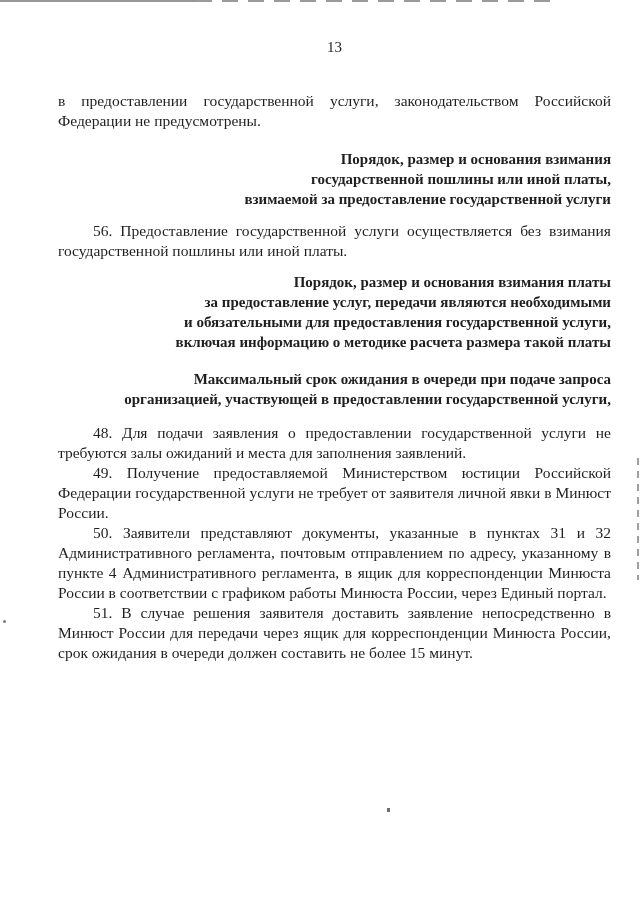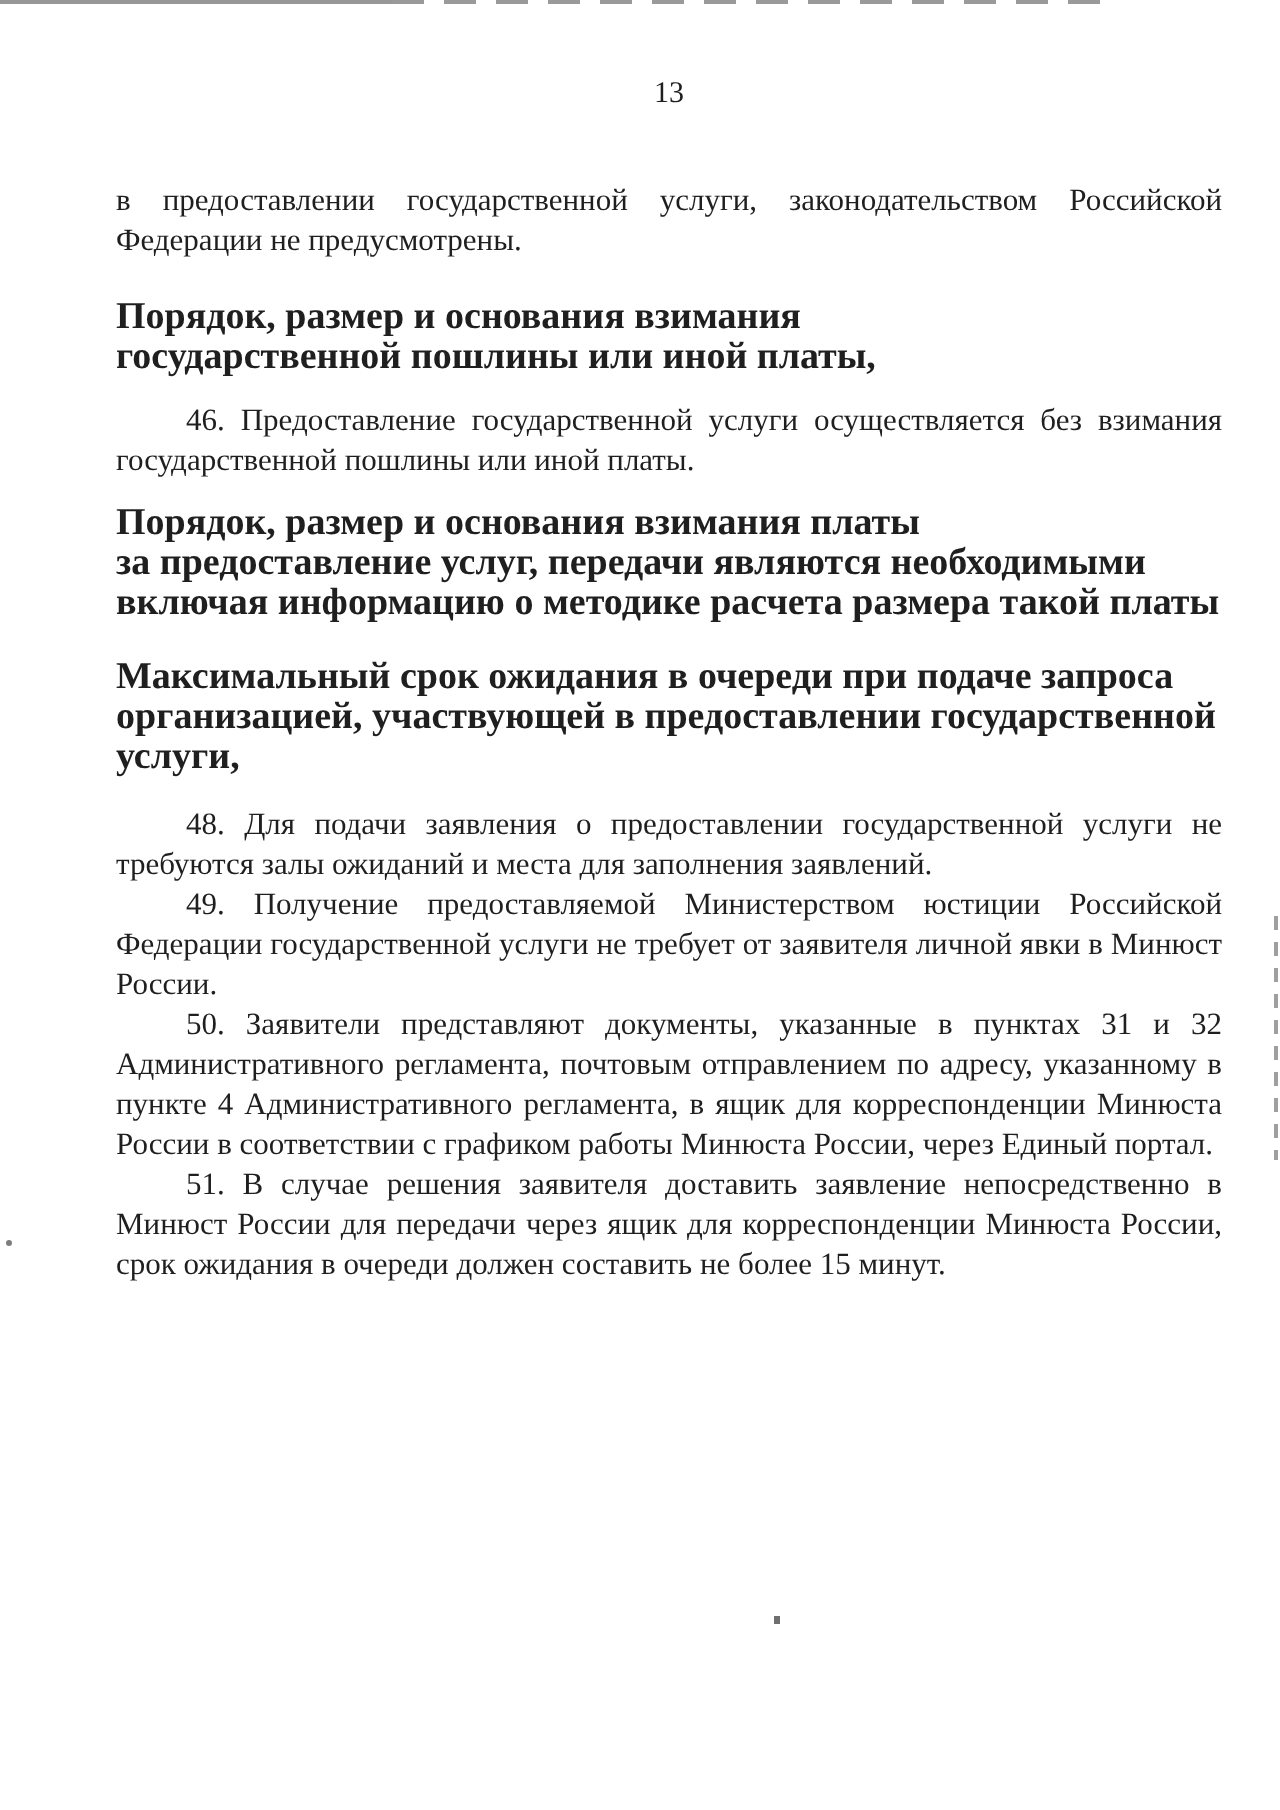"Порядок, размер и основания взимания" .heading { font-size: 19px -> 15px; text-align: left -> right }
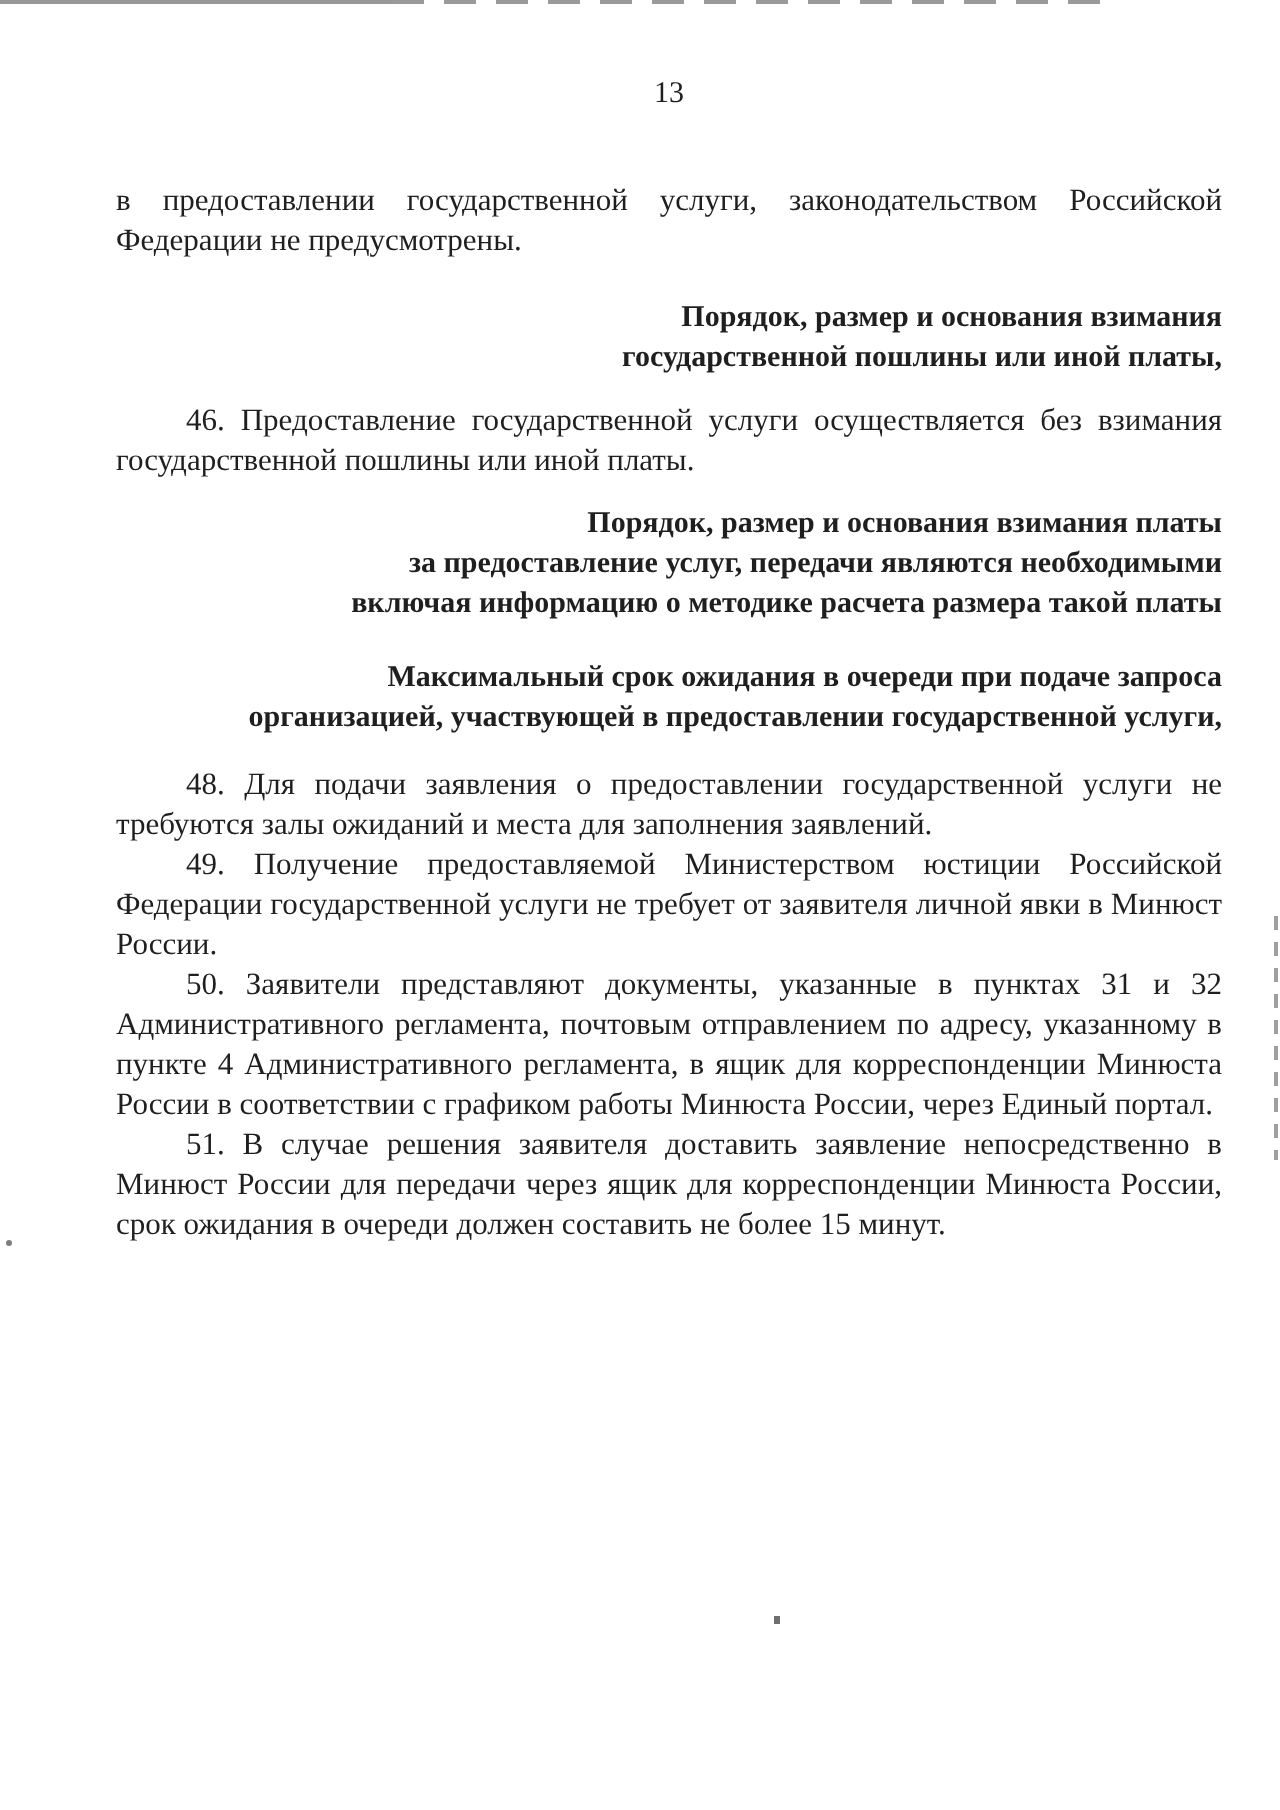"взимаемой за предоставление" div { html: none -> <div>взимаемой за предоставление государственной услуги</div> }
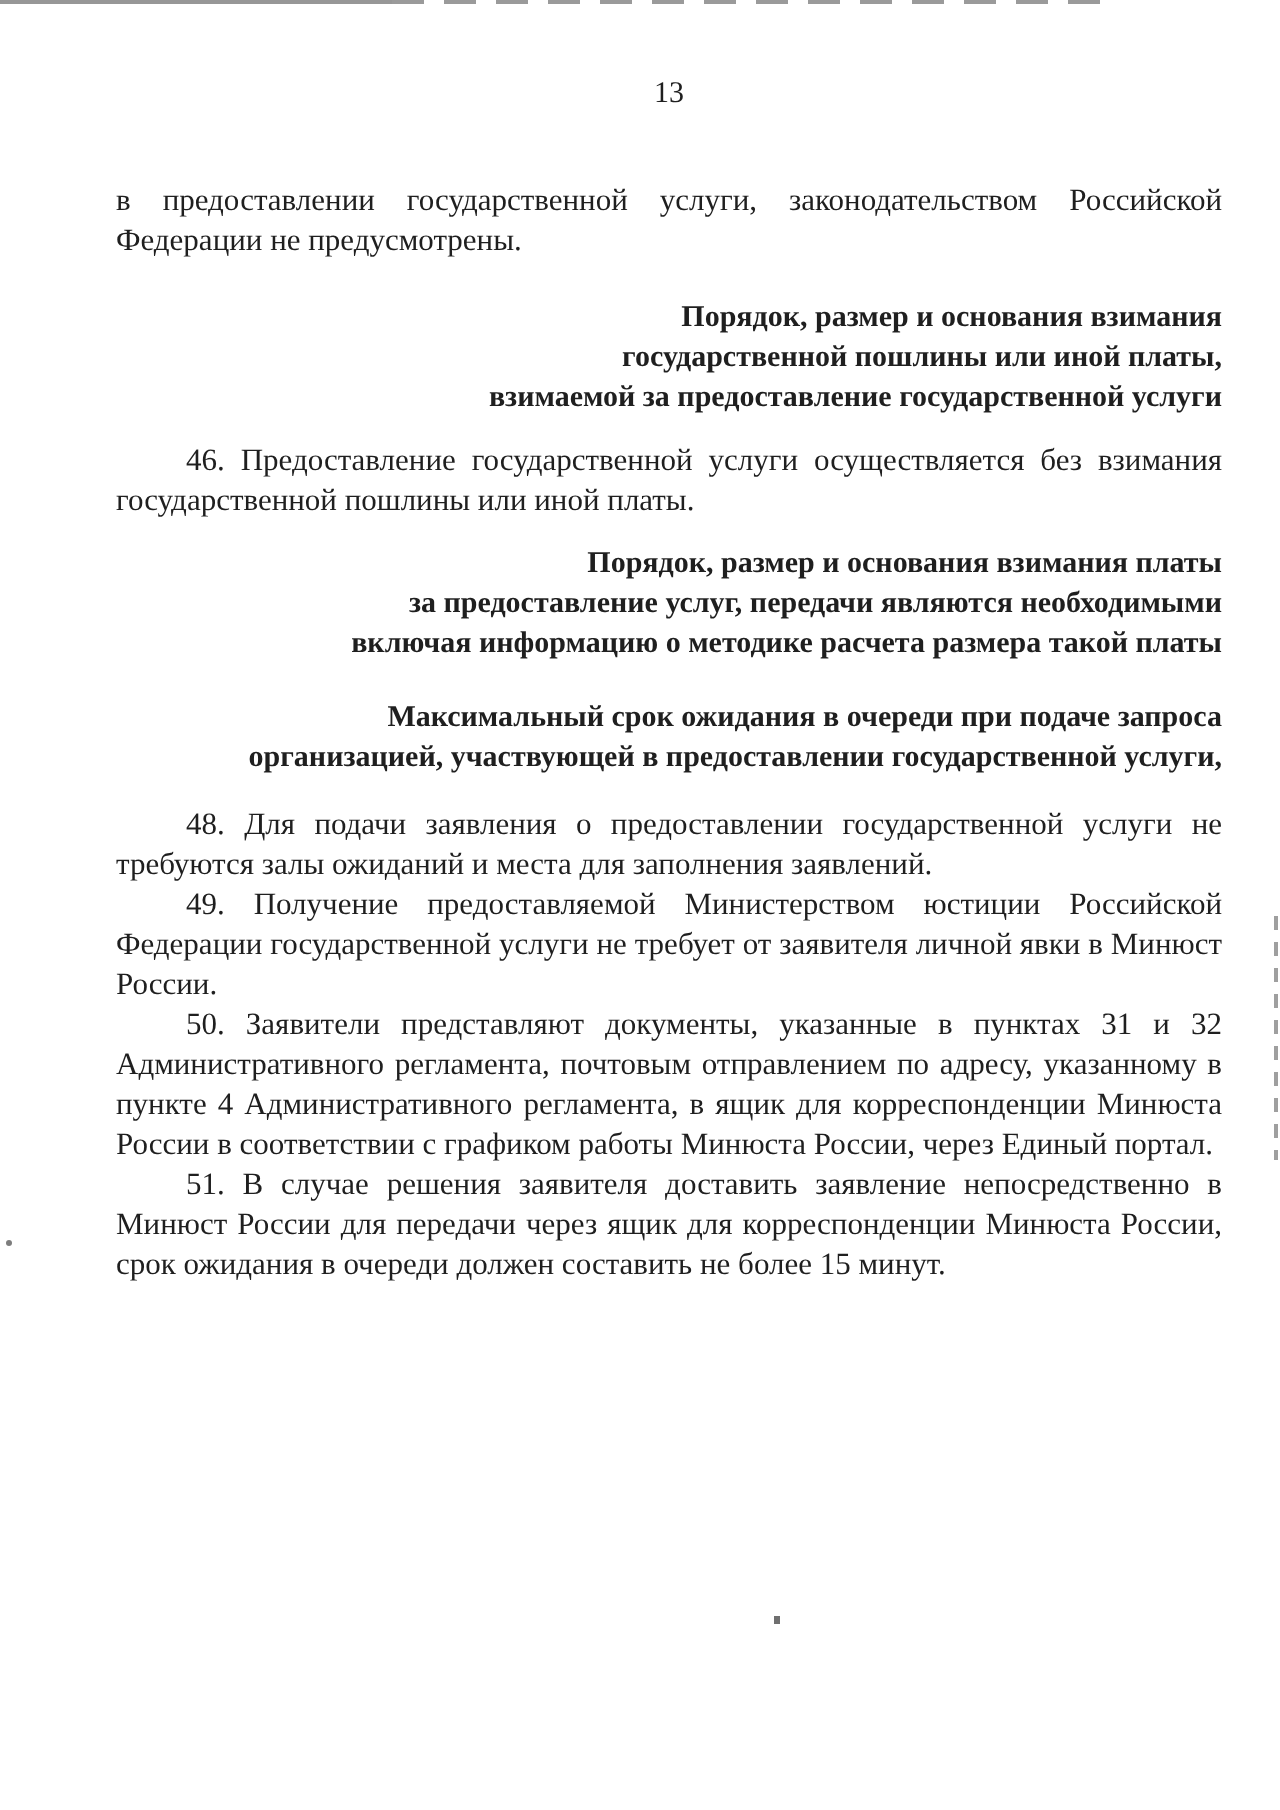"46. Предоставление государственной" p.para { text: 46 -> 56 }
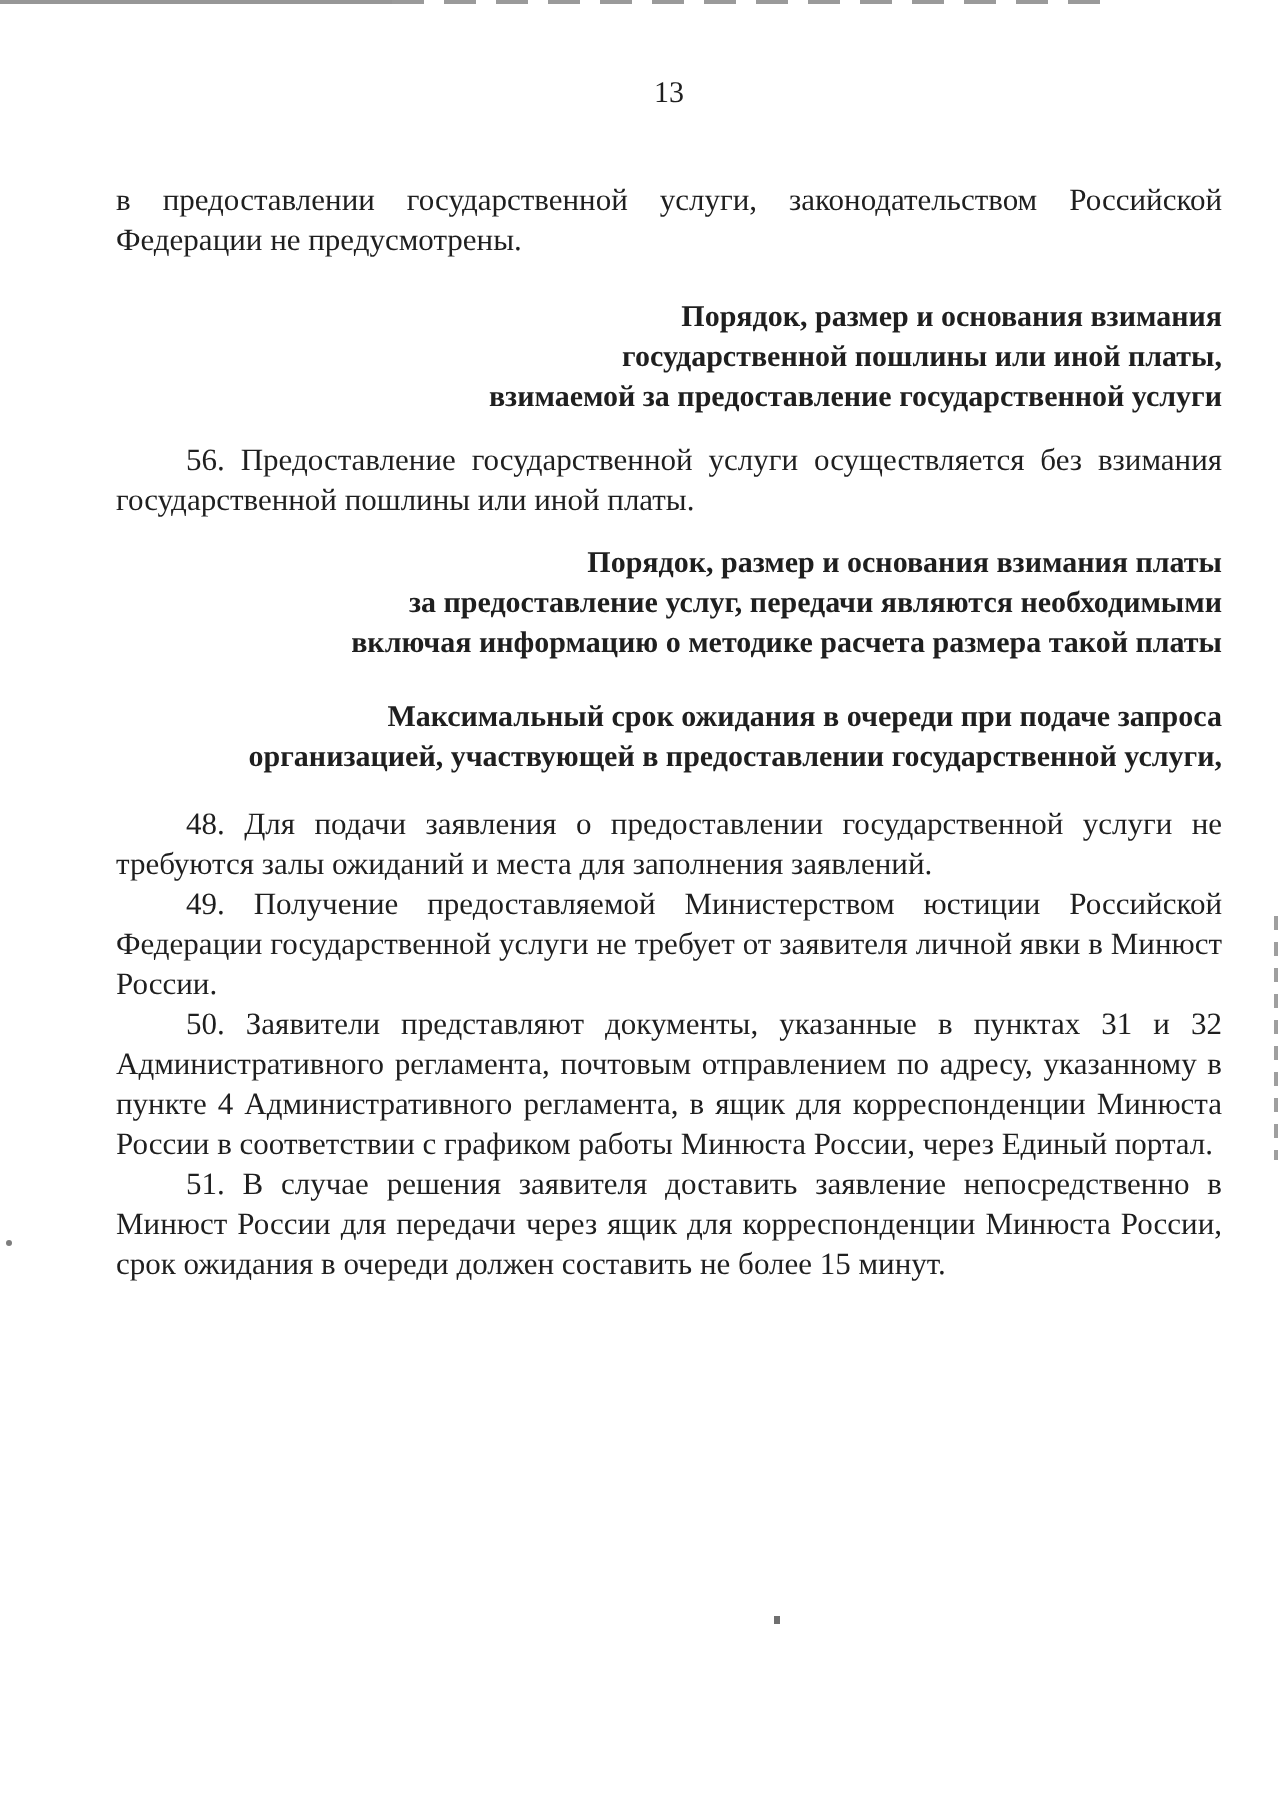"и обязательными для предоставления" div { html: none -> <div>и обязательными для предоставления государственной услуги,</div> }
